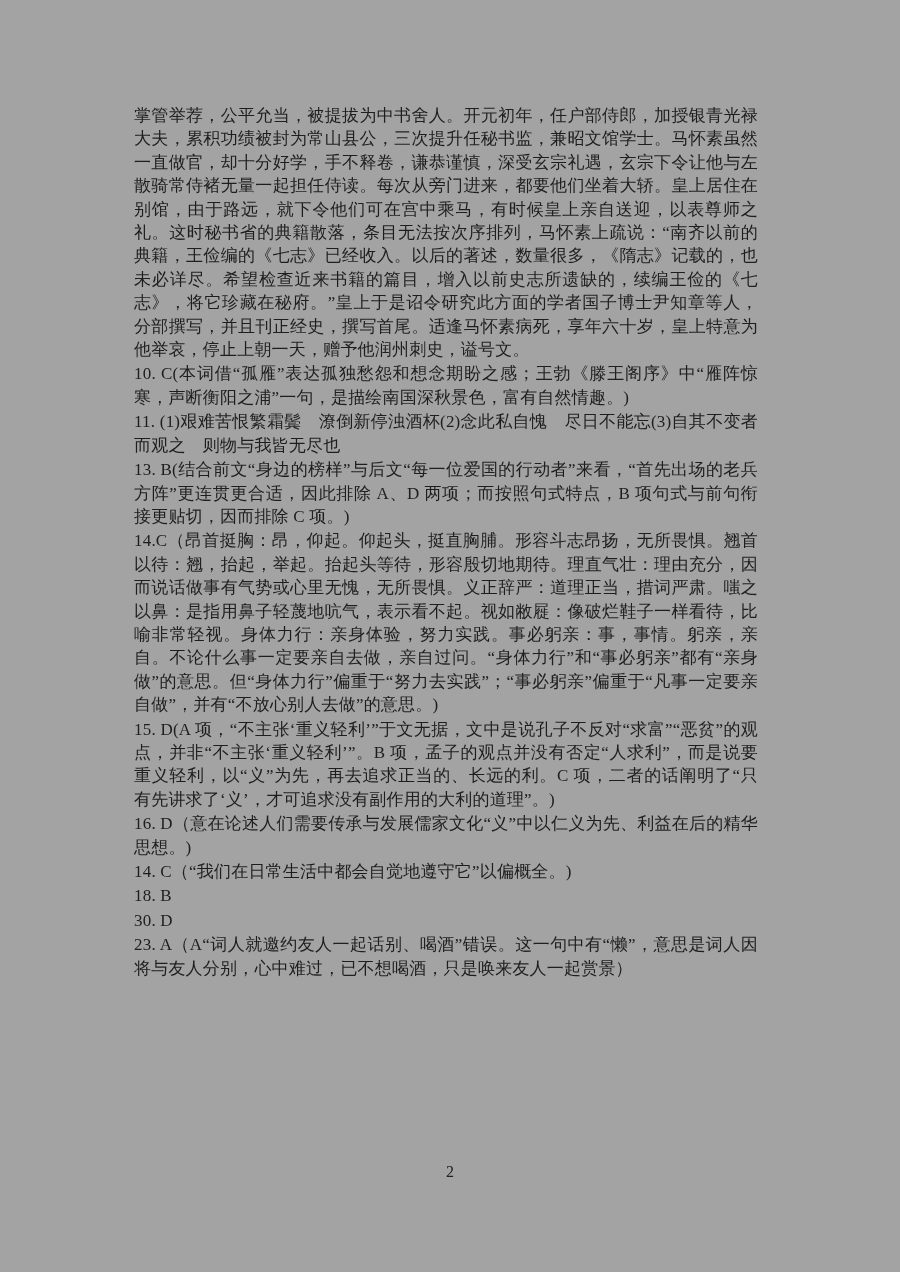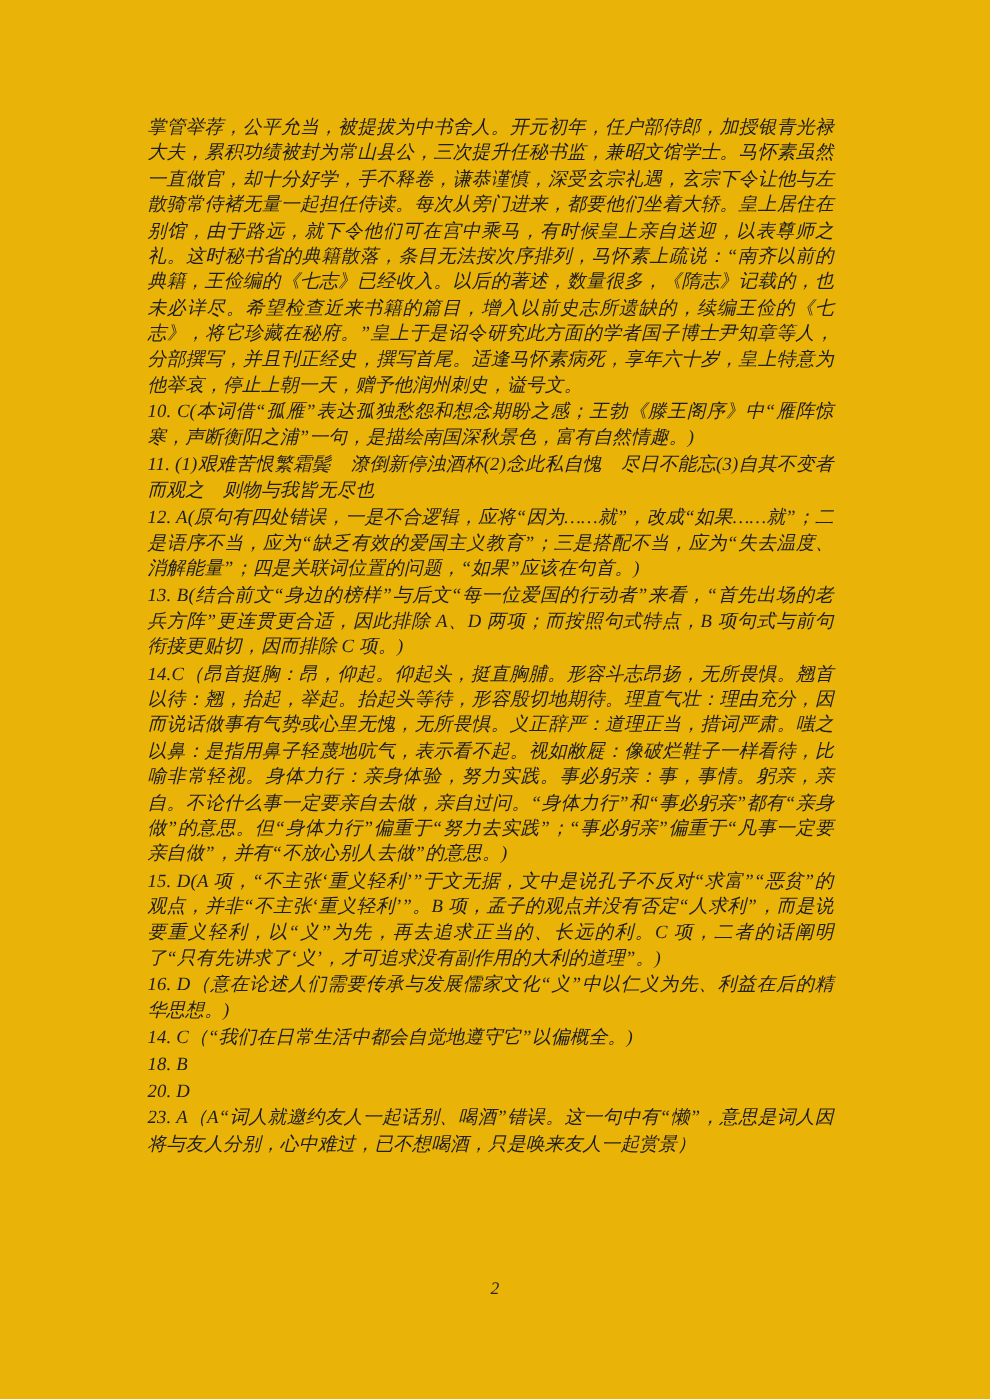"掌管举荐，公平允当，被提拔为中书舍人。开元初年，任户部侍郎，加授银青光禄大夫，累" .page { background: #eab308 -> #a3a3a3; font-style: italic -> none }
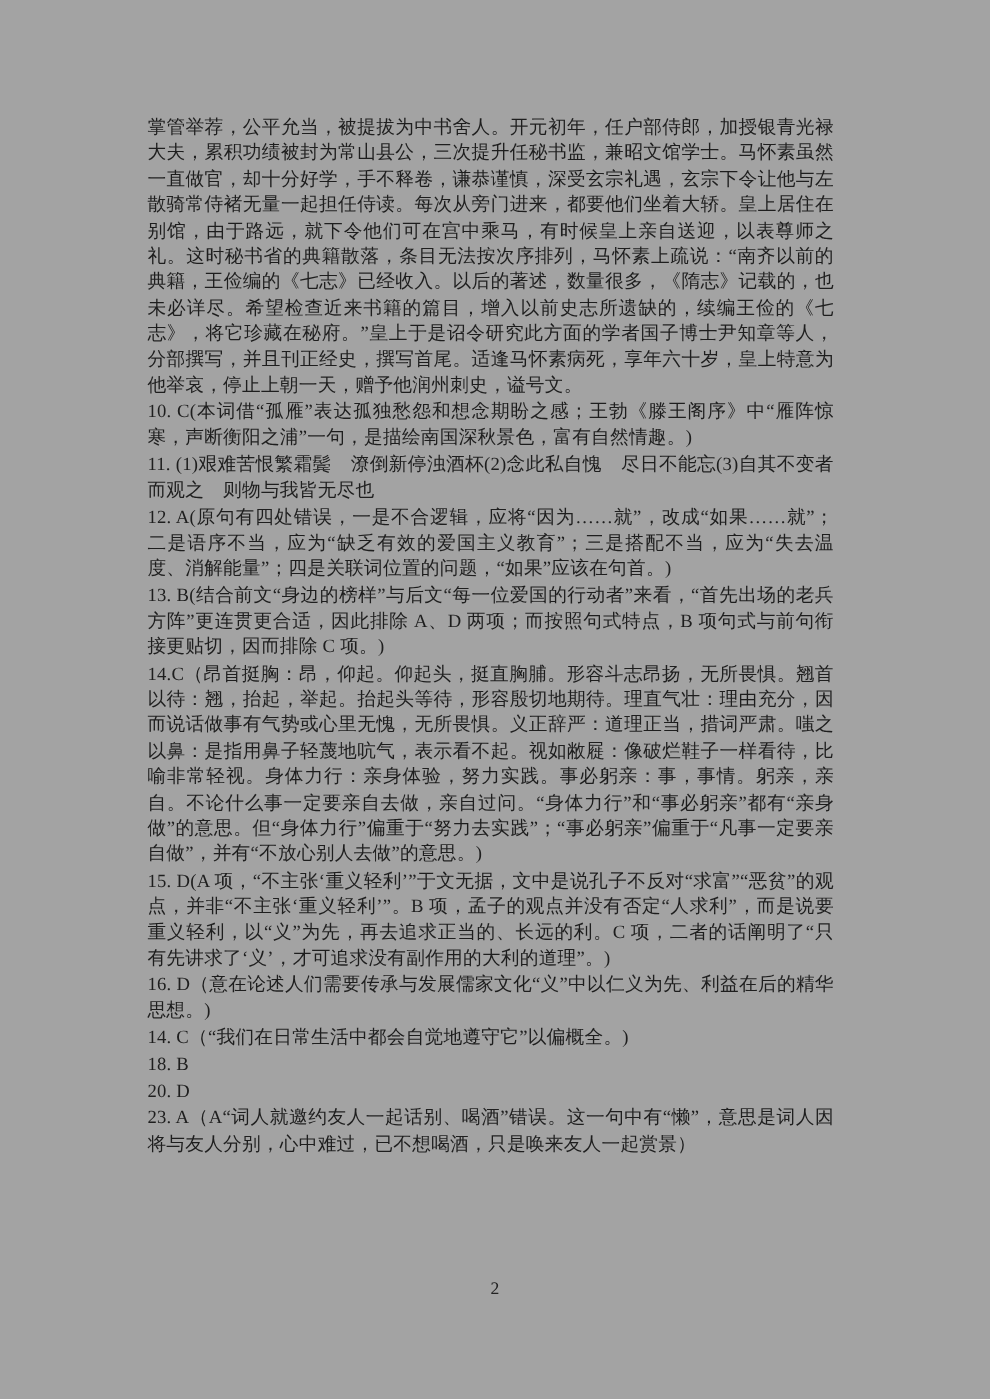"12." p.para { html: <p>12. A(原句有四处错误，一是不合逻辑，应将“因为……就”，改成“如果……就”；二是语序不当，应为“缺乏有效的爱国主义教育”；三是搭配不当，应为“失去温度、消解能量”；四是关联词位置的问题，“如果”应该在句首。)</p> -> none }
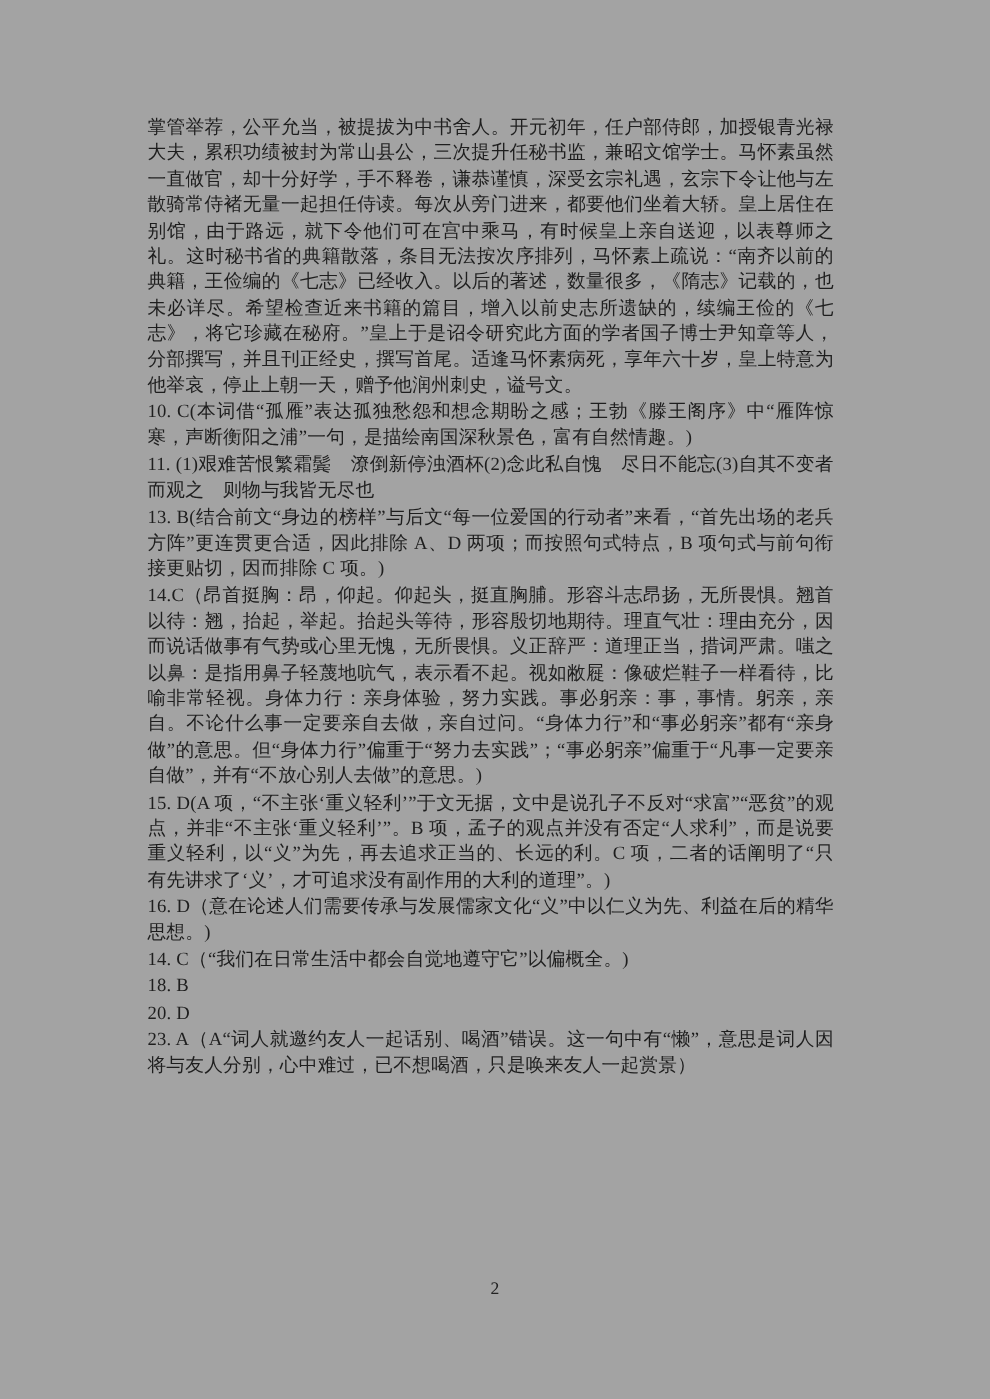"20. D" p.para { text: 20 -> 30 }
